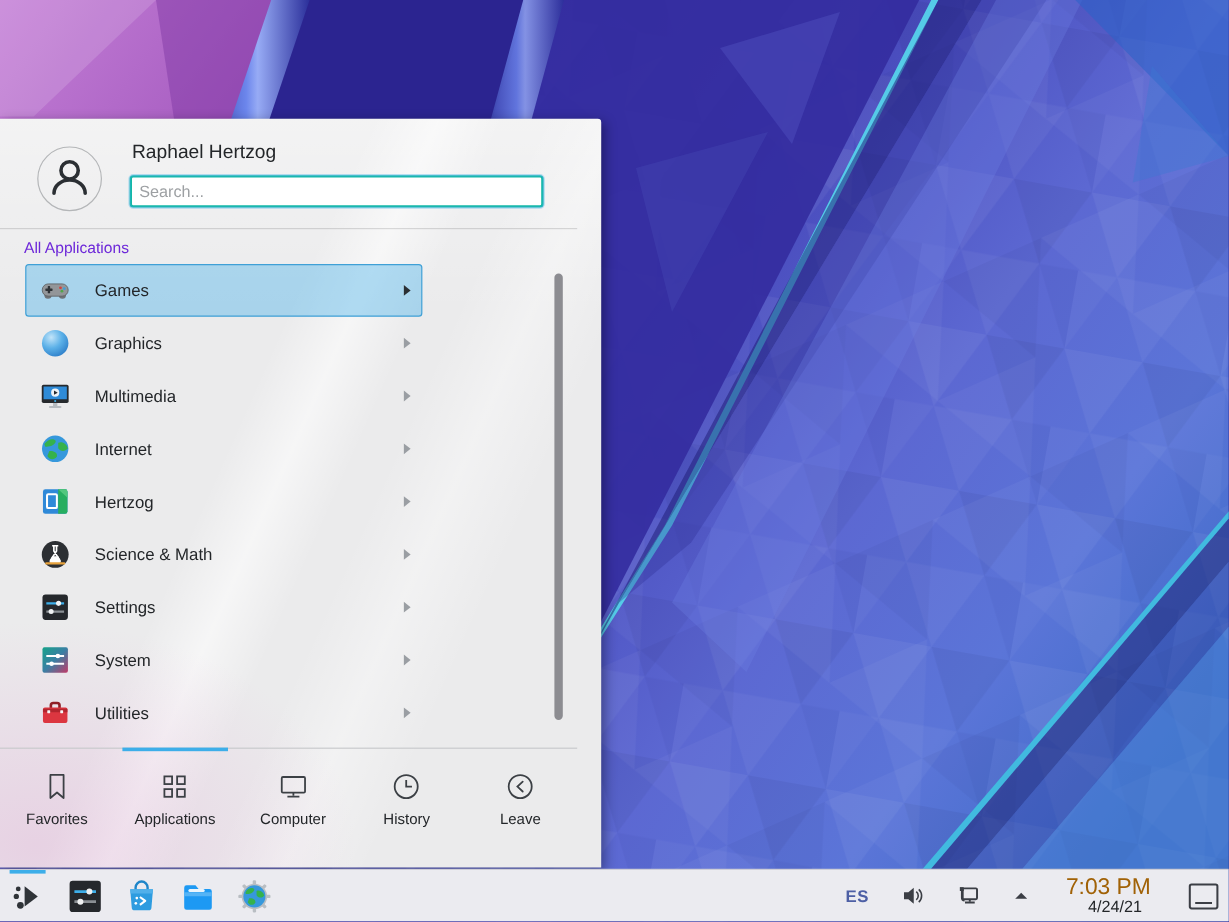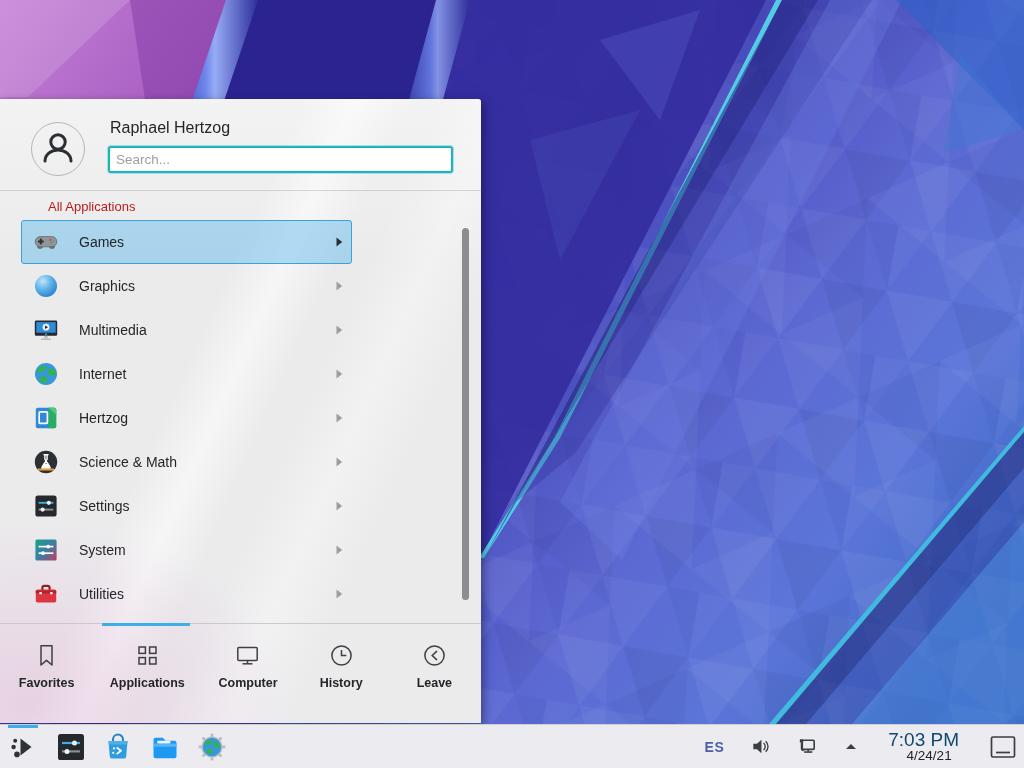"Raphael Hertzog" .kickoff { padding-left: none -> 20px }
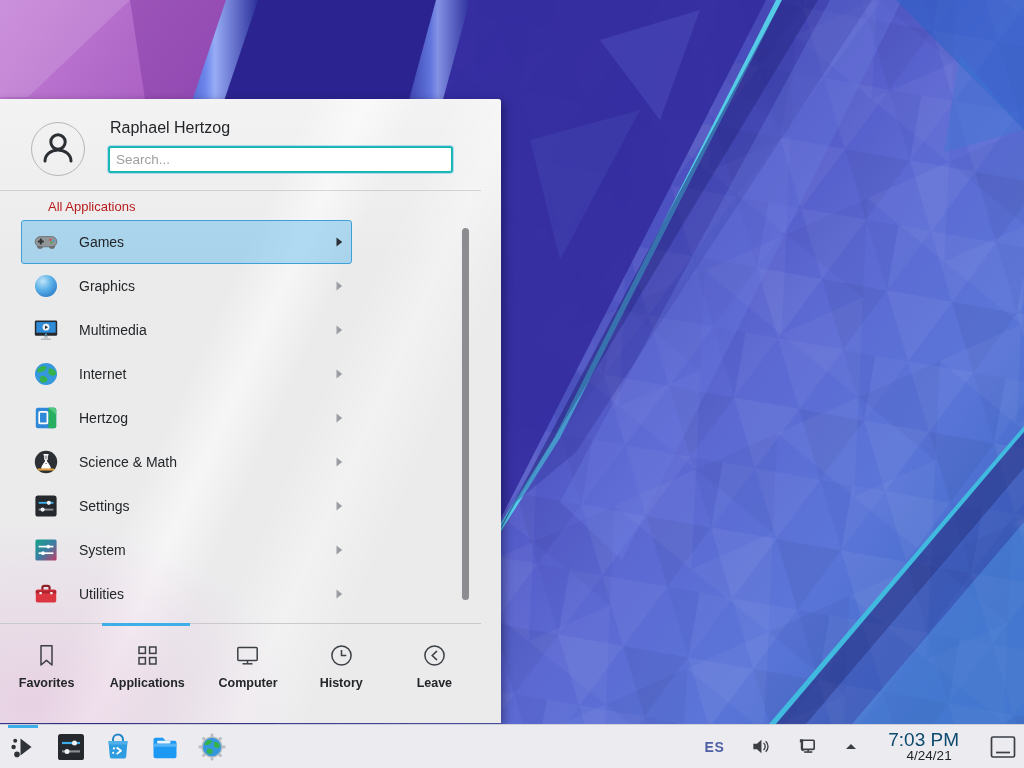"All Applications" .section-label { color: #b91c1c -> #6d28d9; margin-left: 28px -> none }
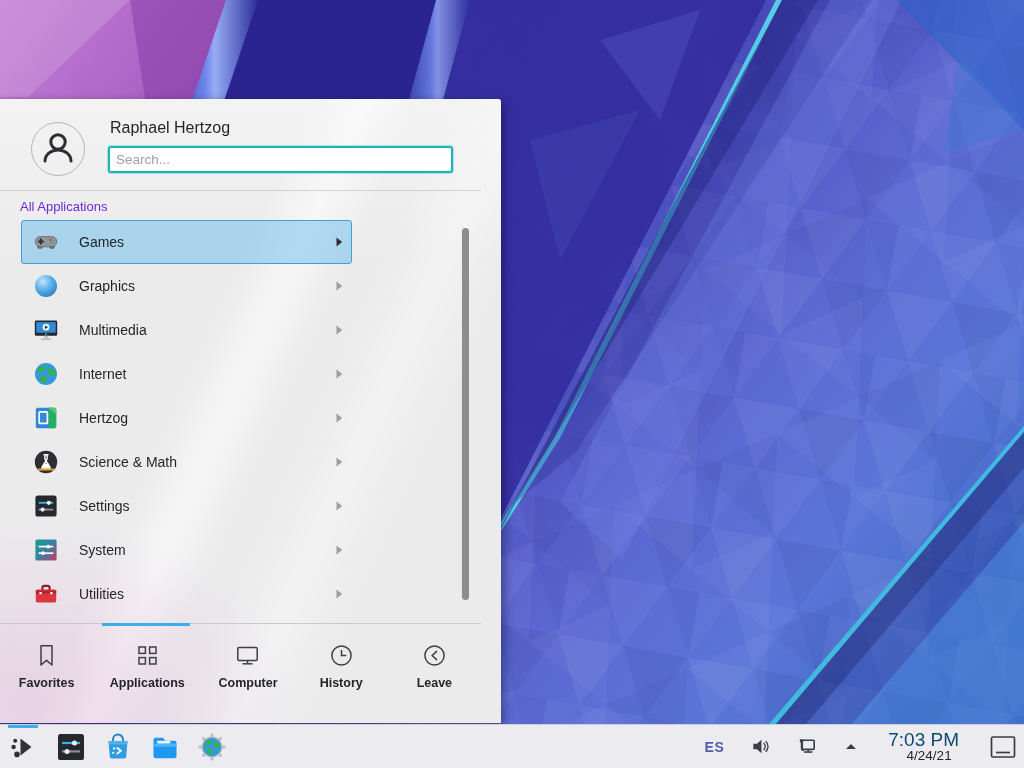"Favorites" .tabbar { font-weight: bold -> none }
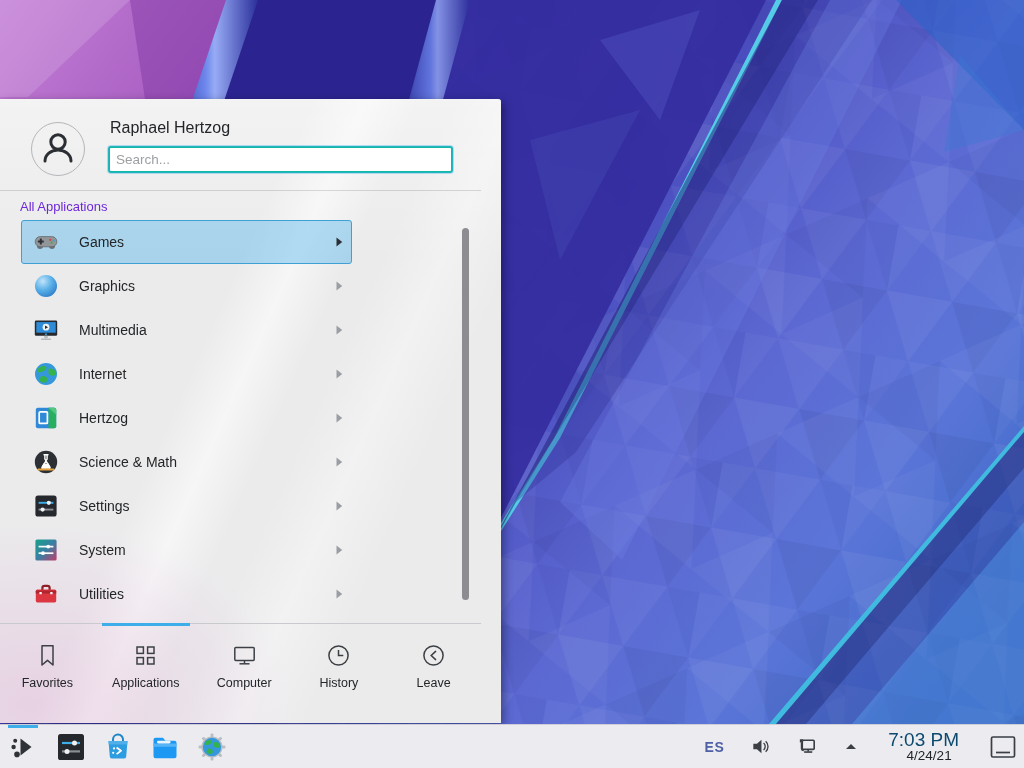"7:03 PM" .clock-time { color: #0c4a6e -> #a16207 }
